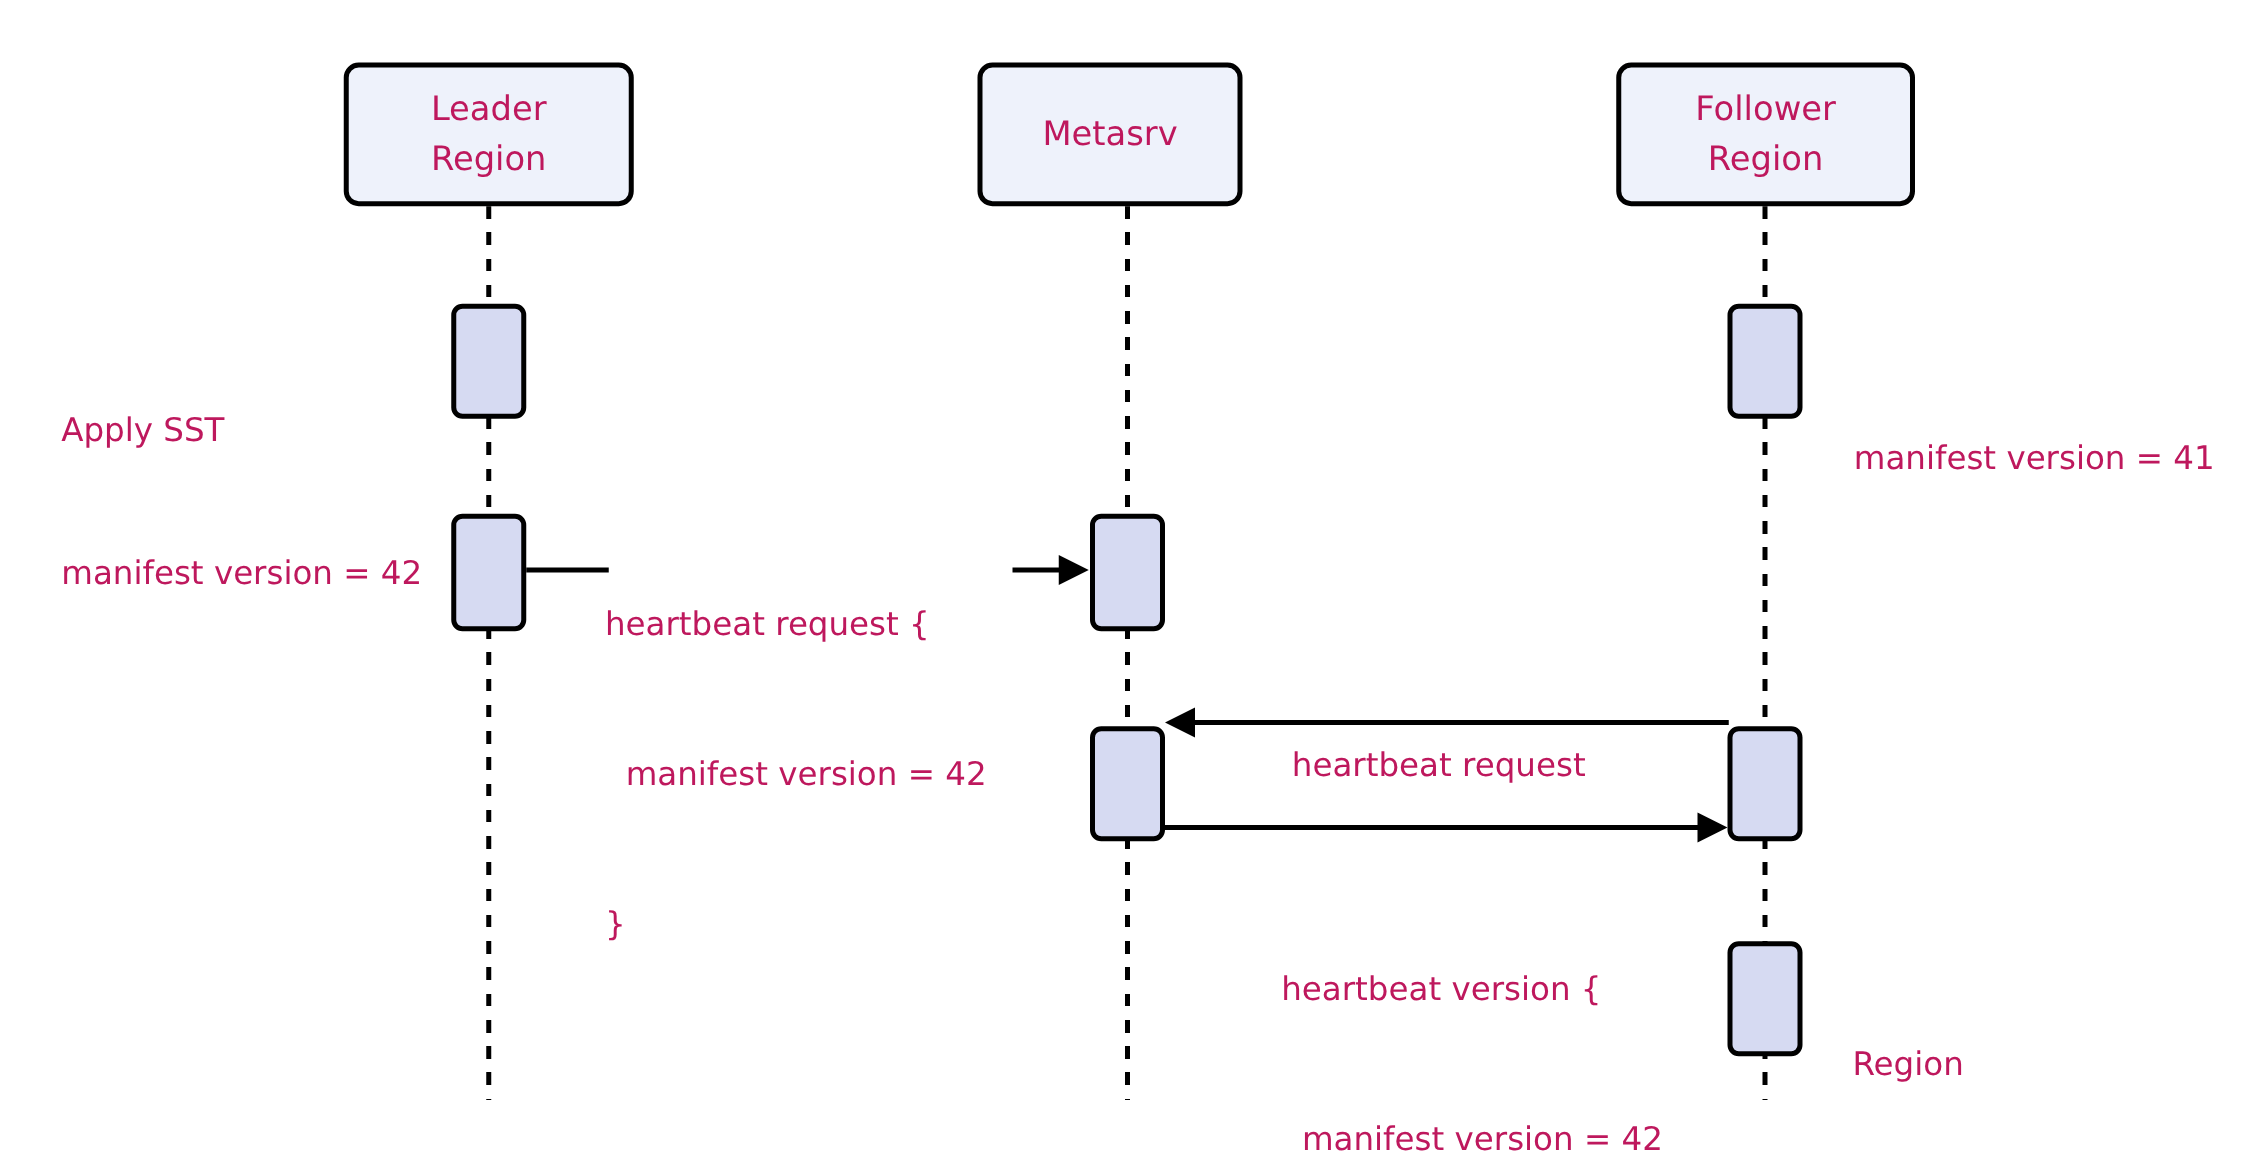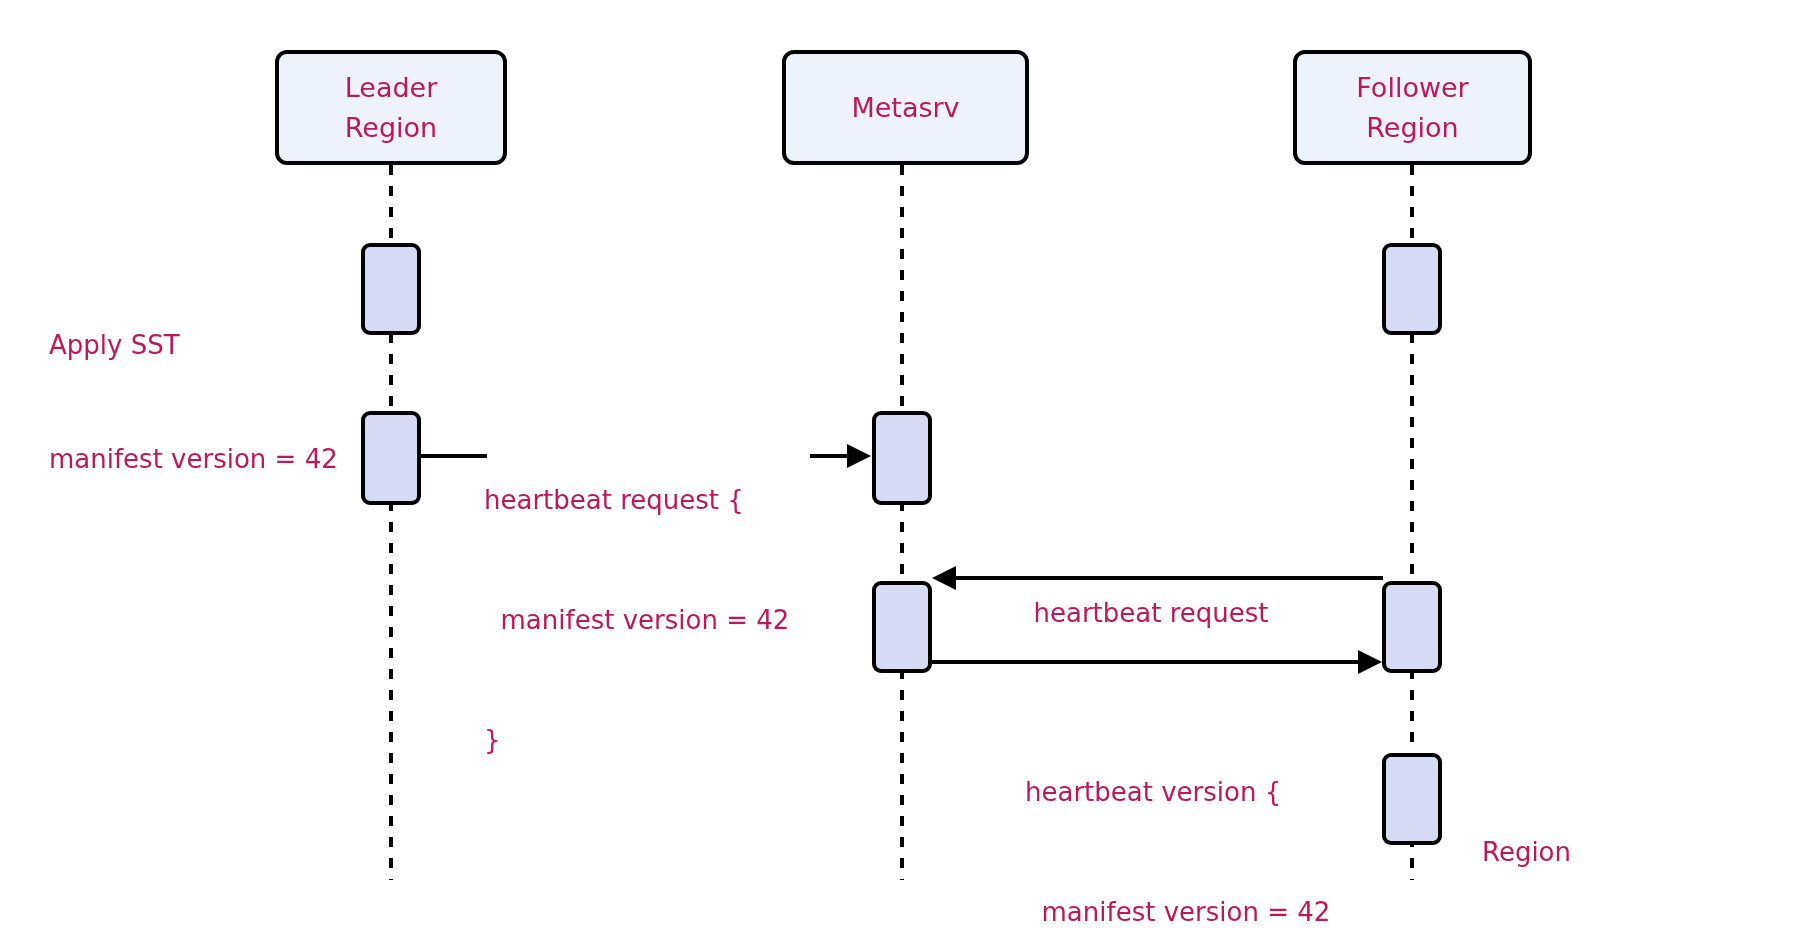"Metasrv" div.actor-box { width: 247px -> 212px }
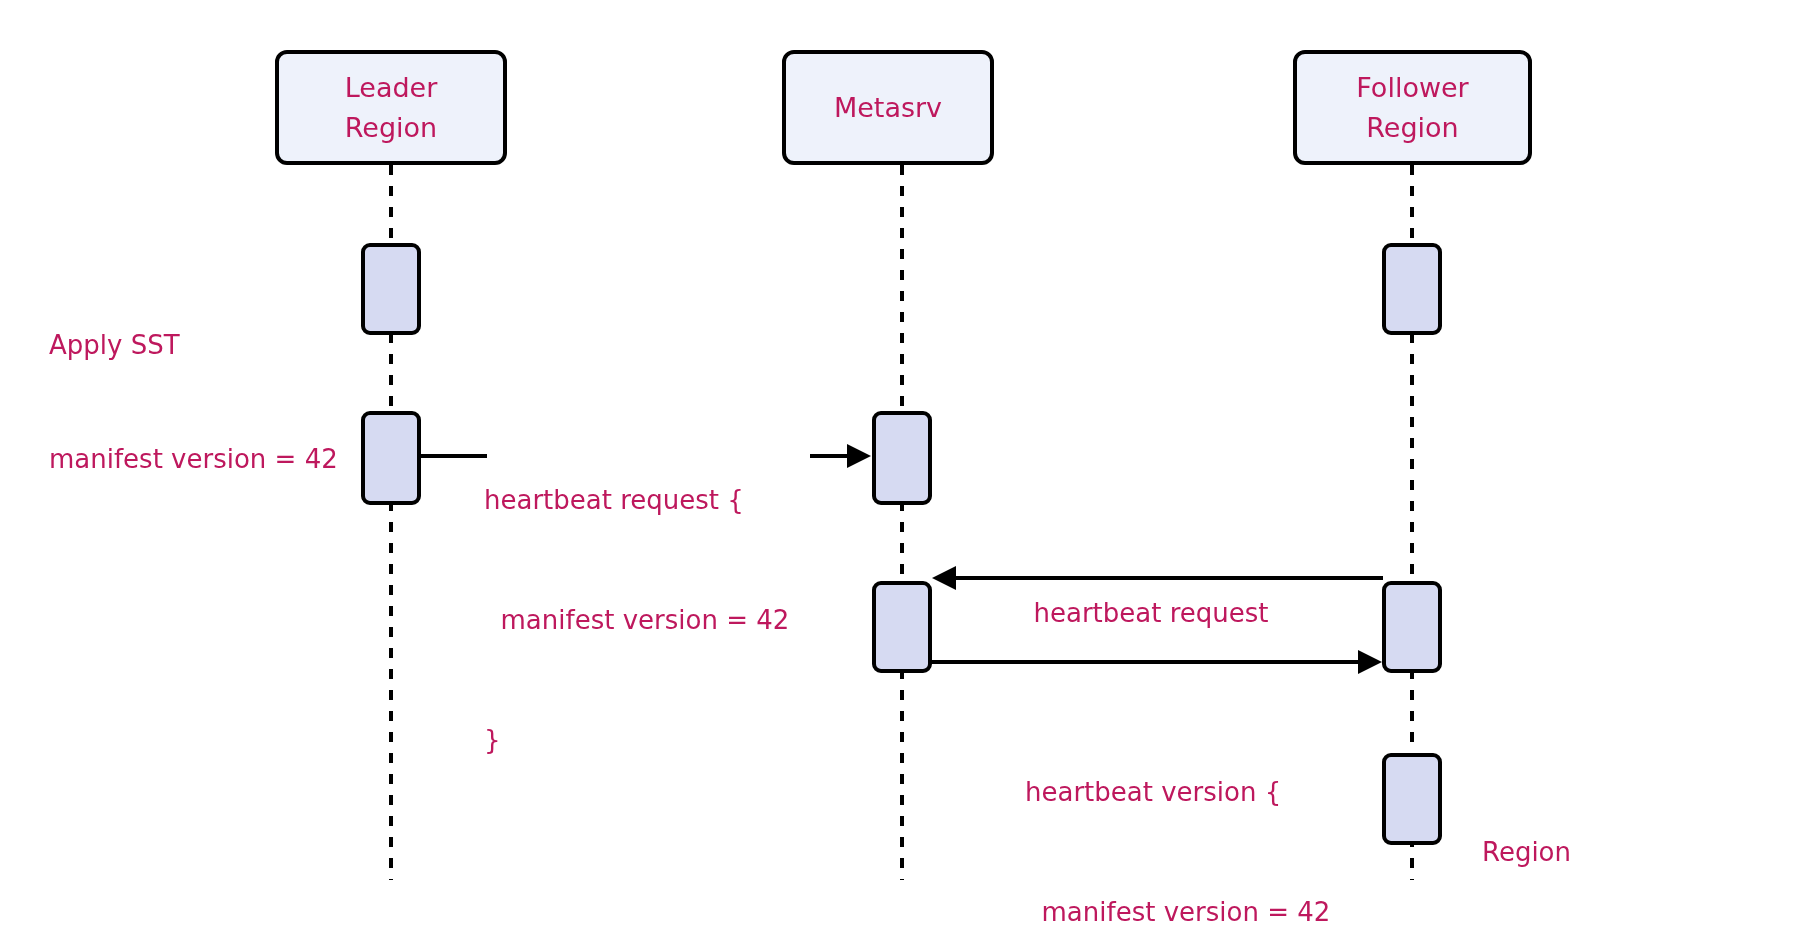"manifest version = 41" div.label { html: none -> <div> <div>manifest version = 41</div> </div> }
